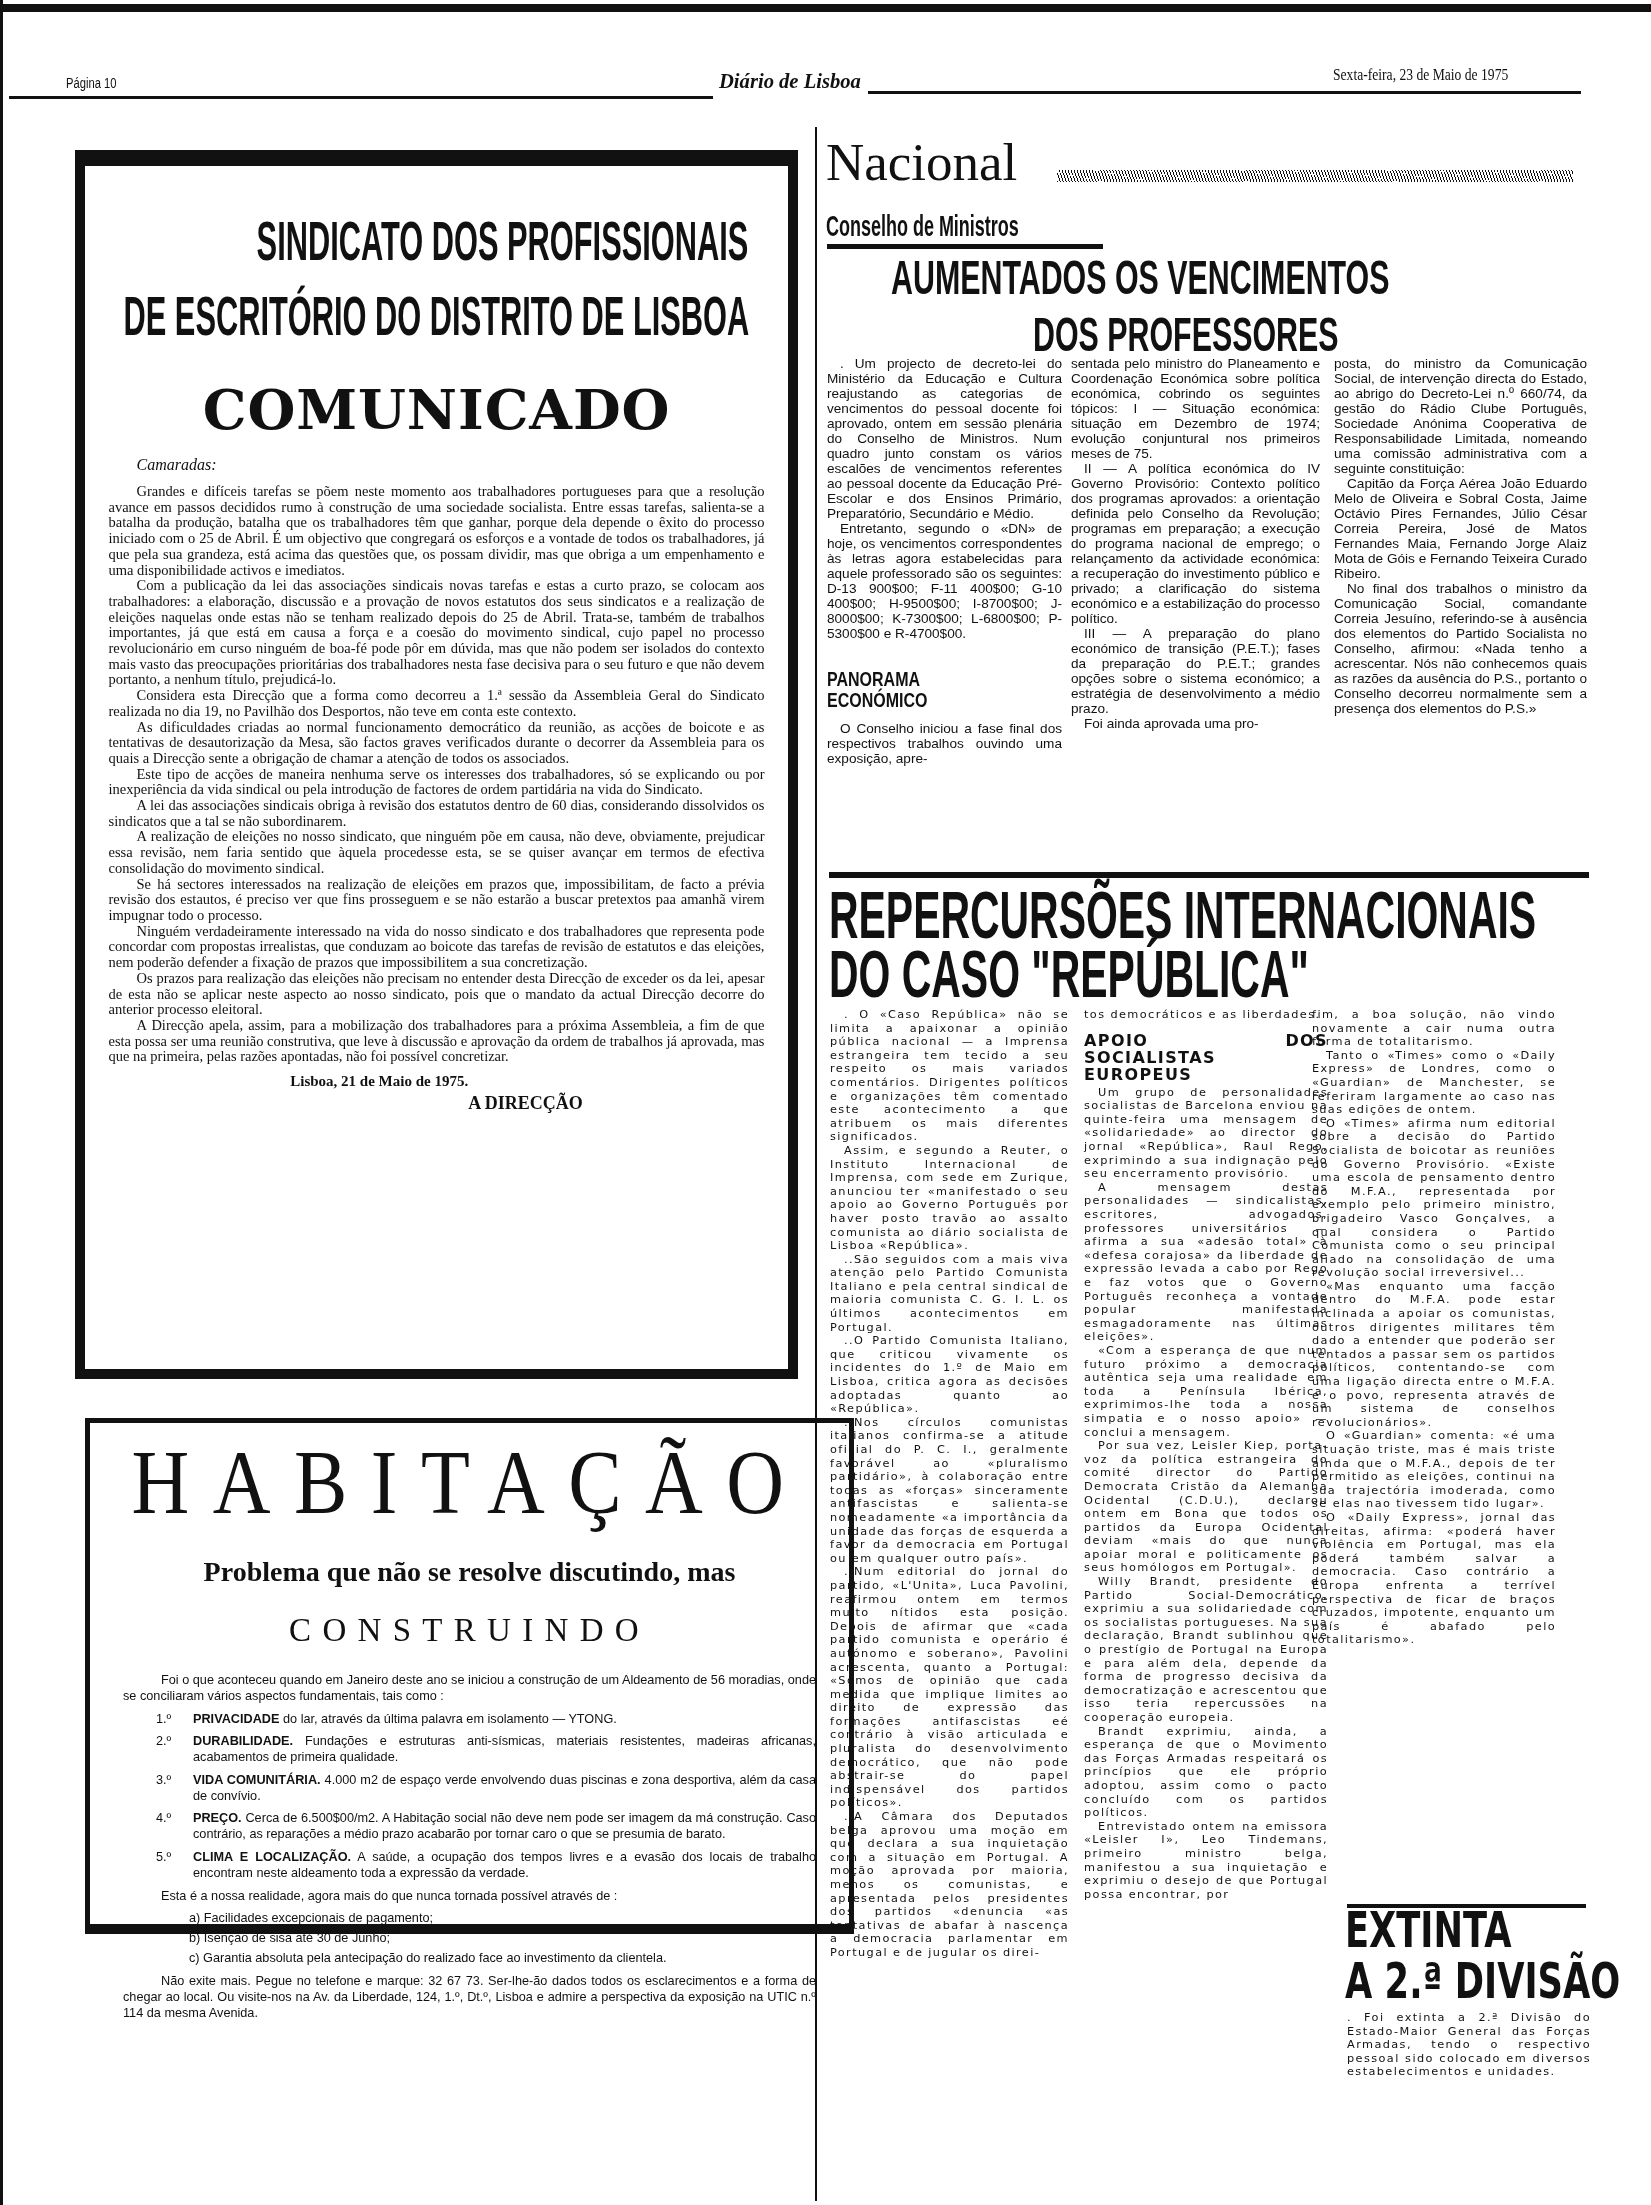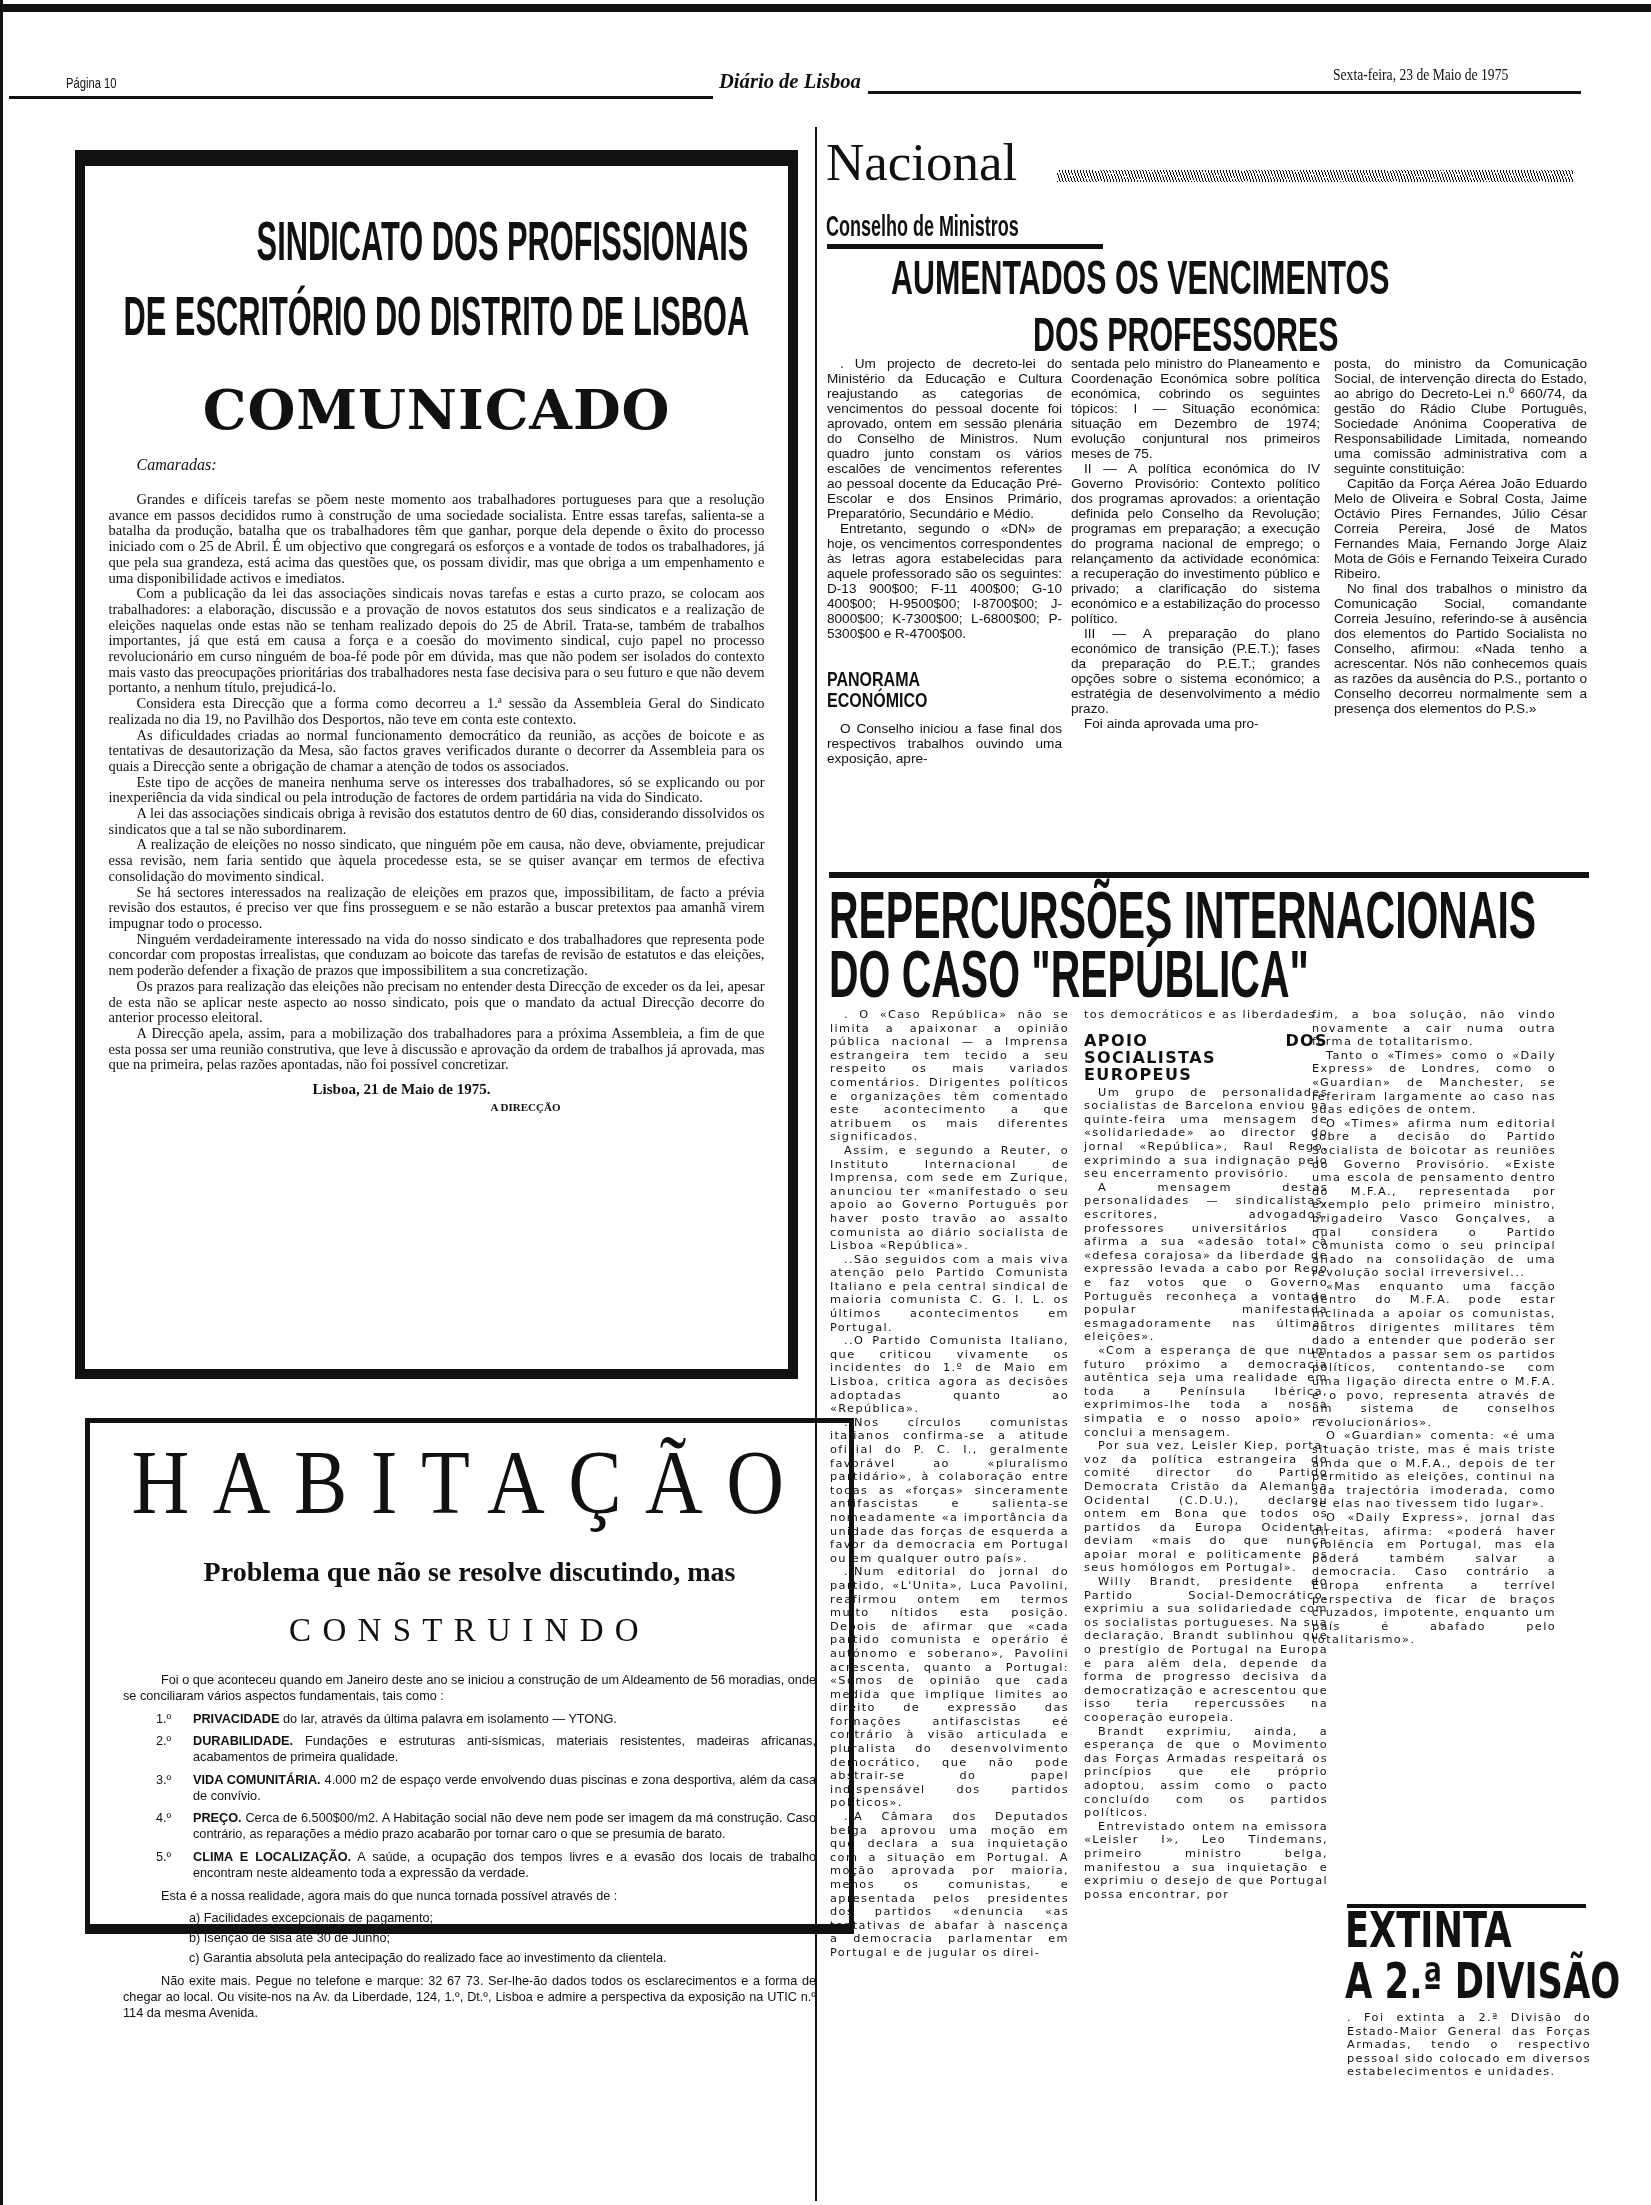"Grandes e difíceis tarefas se" .com-body { margin-top: 18px -> 10px }
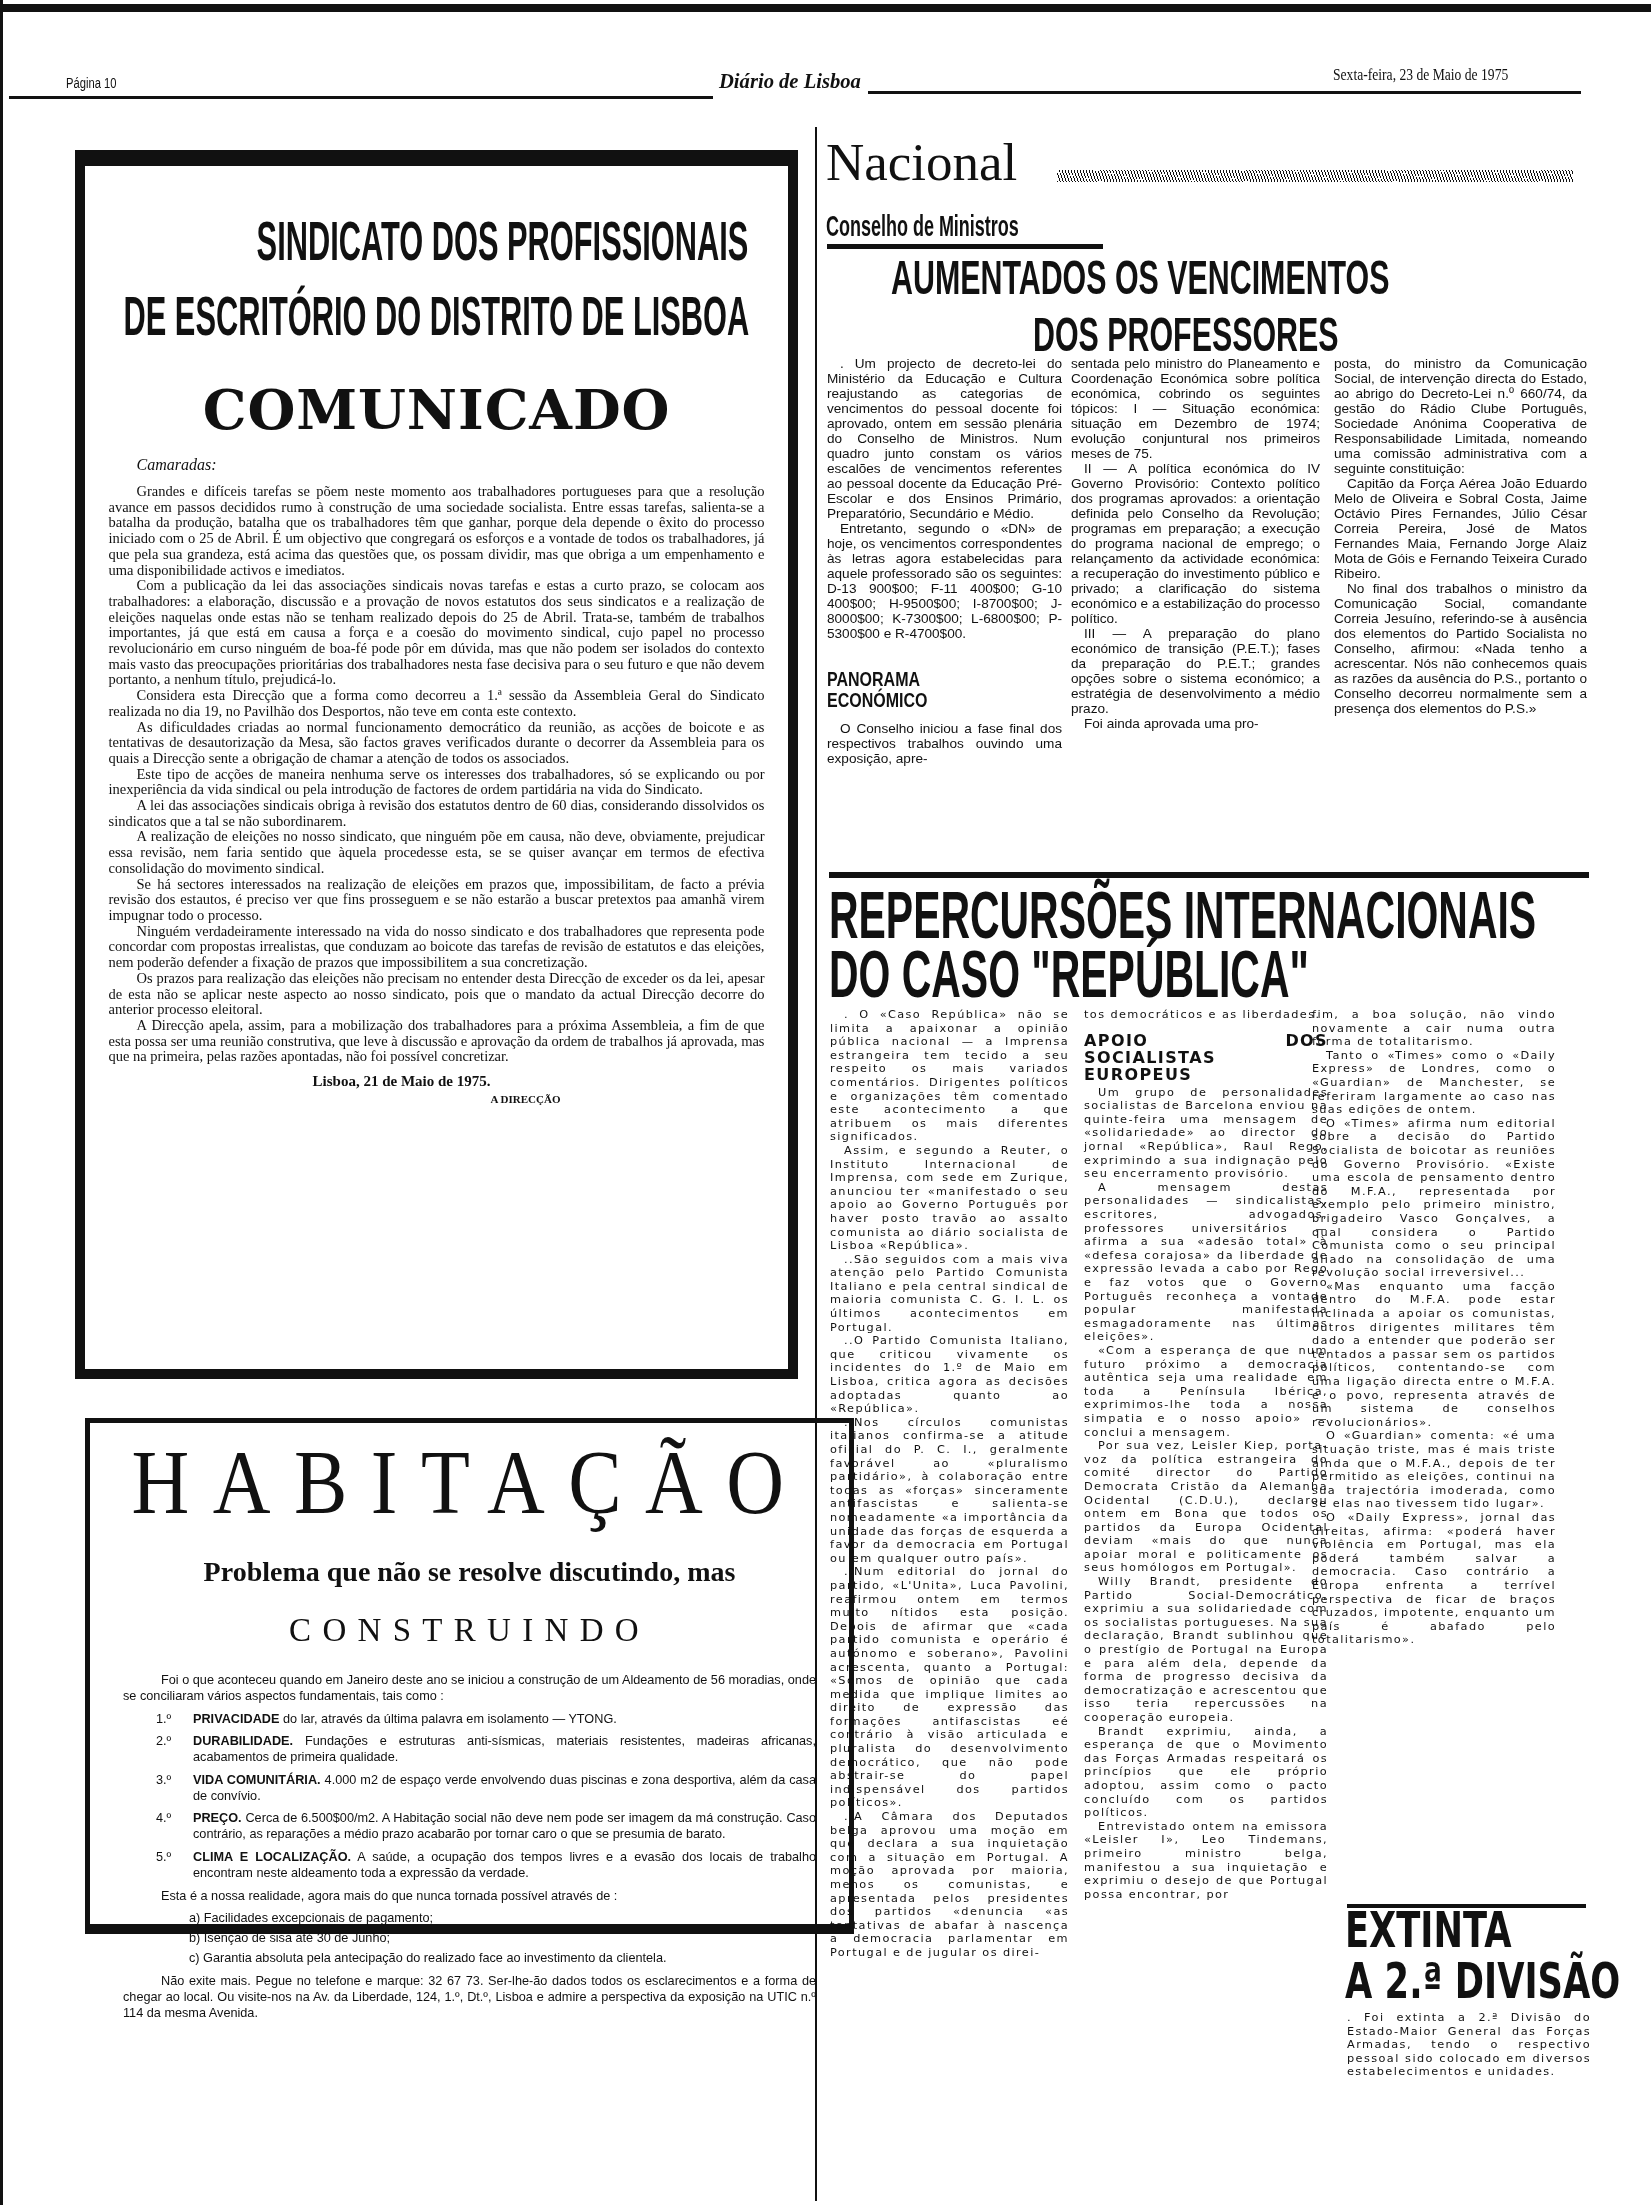"A DIRECÇÃO" .com-sign span:last-child { font-size: 11px -> 18px }
